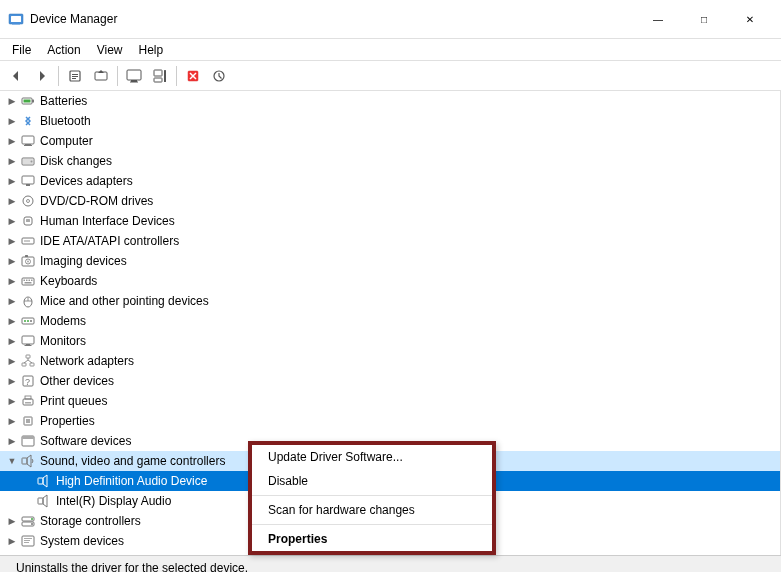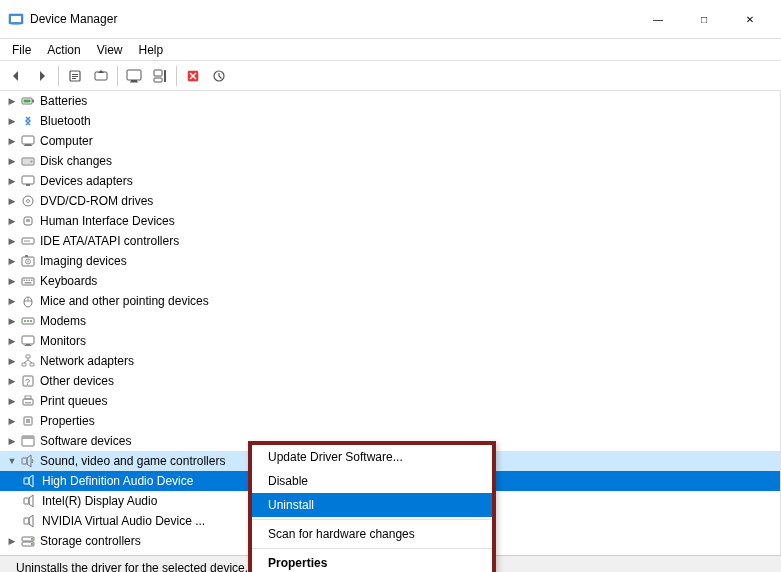"High Definition Audio Device" .tree-item.level-1 { padding-left: 6px -> 20px }
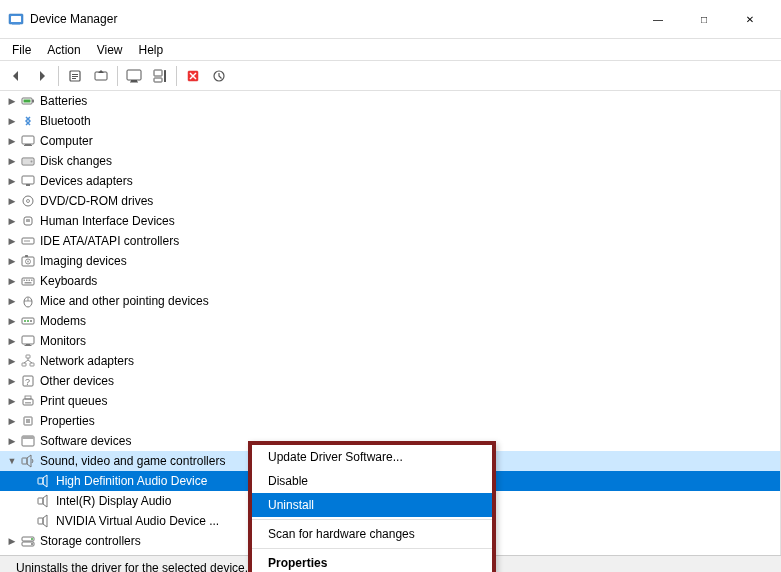"Uninstall" div.ctx-item { html: <div>Uninstall</div> -> none }
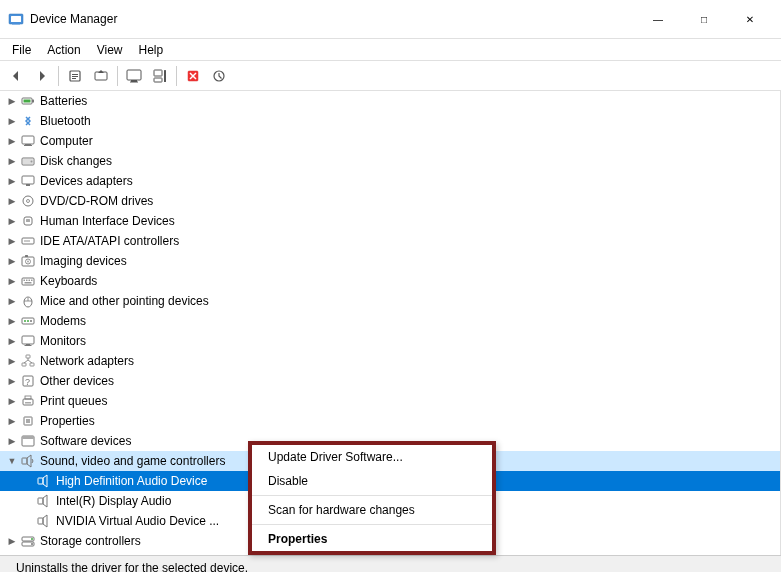"NVIDIA Virtual Audio Device ..." div.tree-item { html: <div> <span>▶</span> <span> <svg> <rect></rect> <polygon></polygon> </svg> </span> <span>NVIDIA Virtual Audio Device ...</span> </div> -> none }
